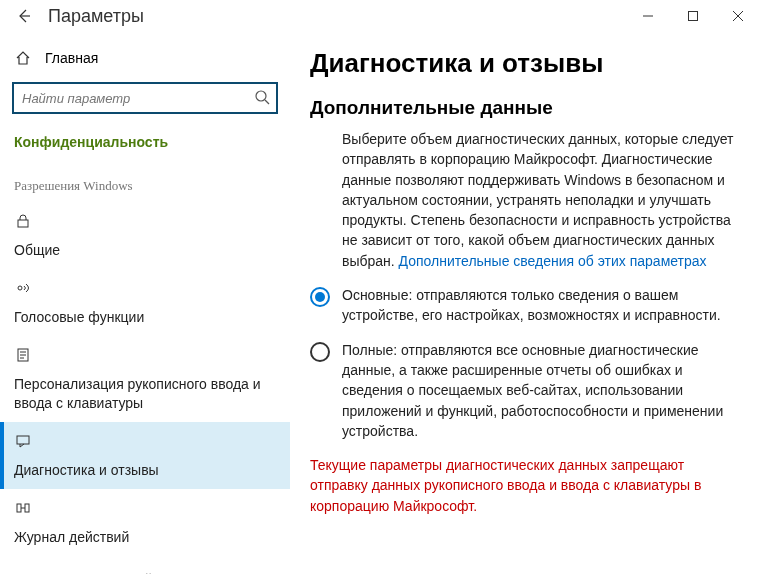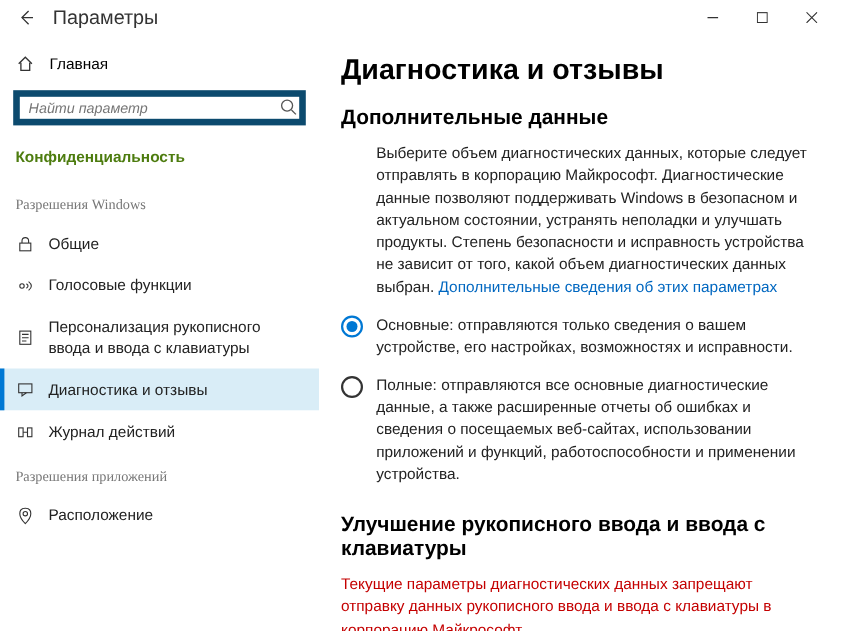"Найти параметр" .search input { border: 6px solid #0c4a6e -> 2px solid #0c4a6e }
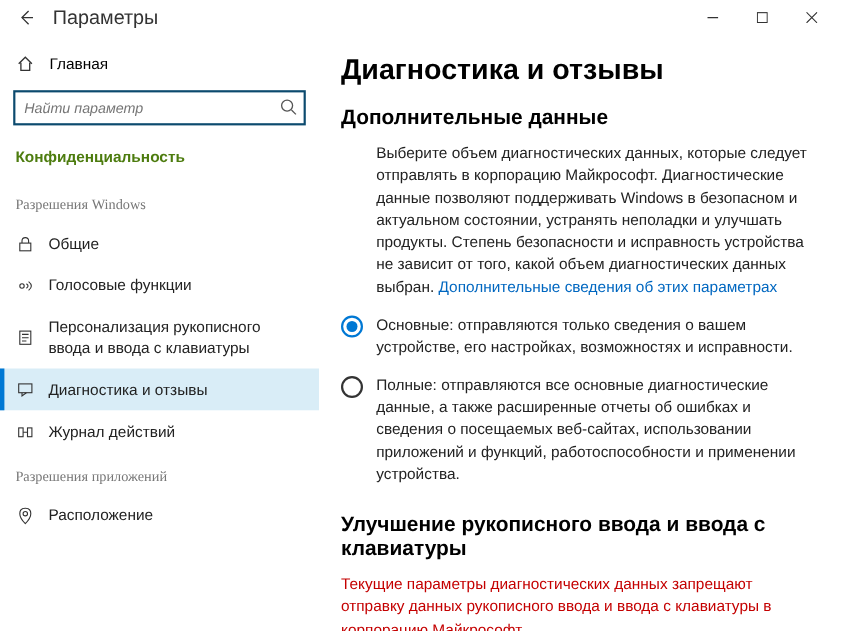"Общие" .navitem { align-items: center -> flex-start; flex-direction: none -> column }
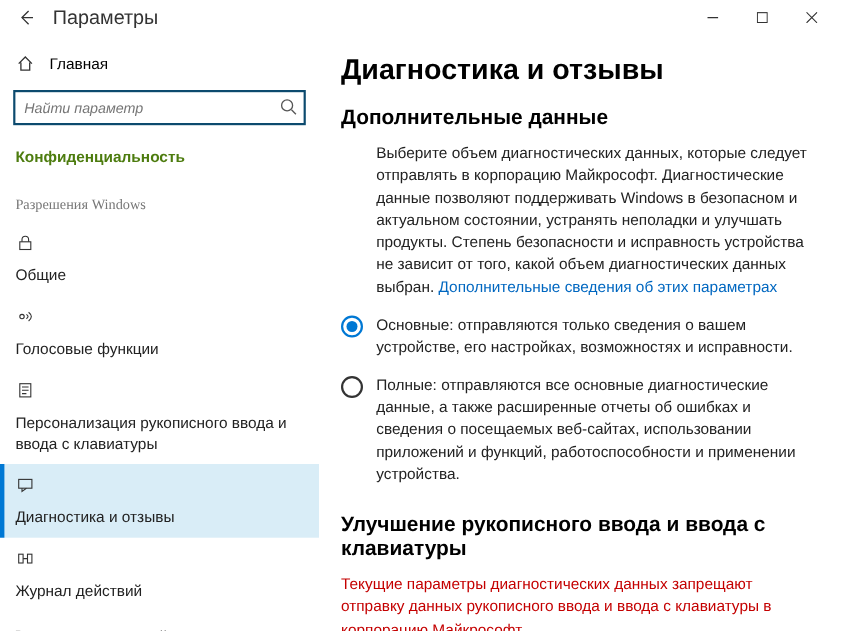"Улучшение рукописного ввода и ввода" h2 { html: <h2>Улучшение рукописного ввода и ввода с клавиатуры</h2> -> none }
